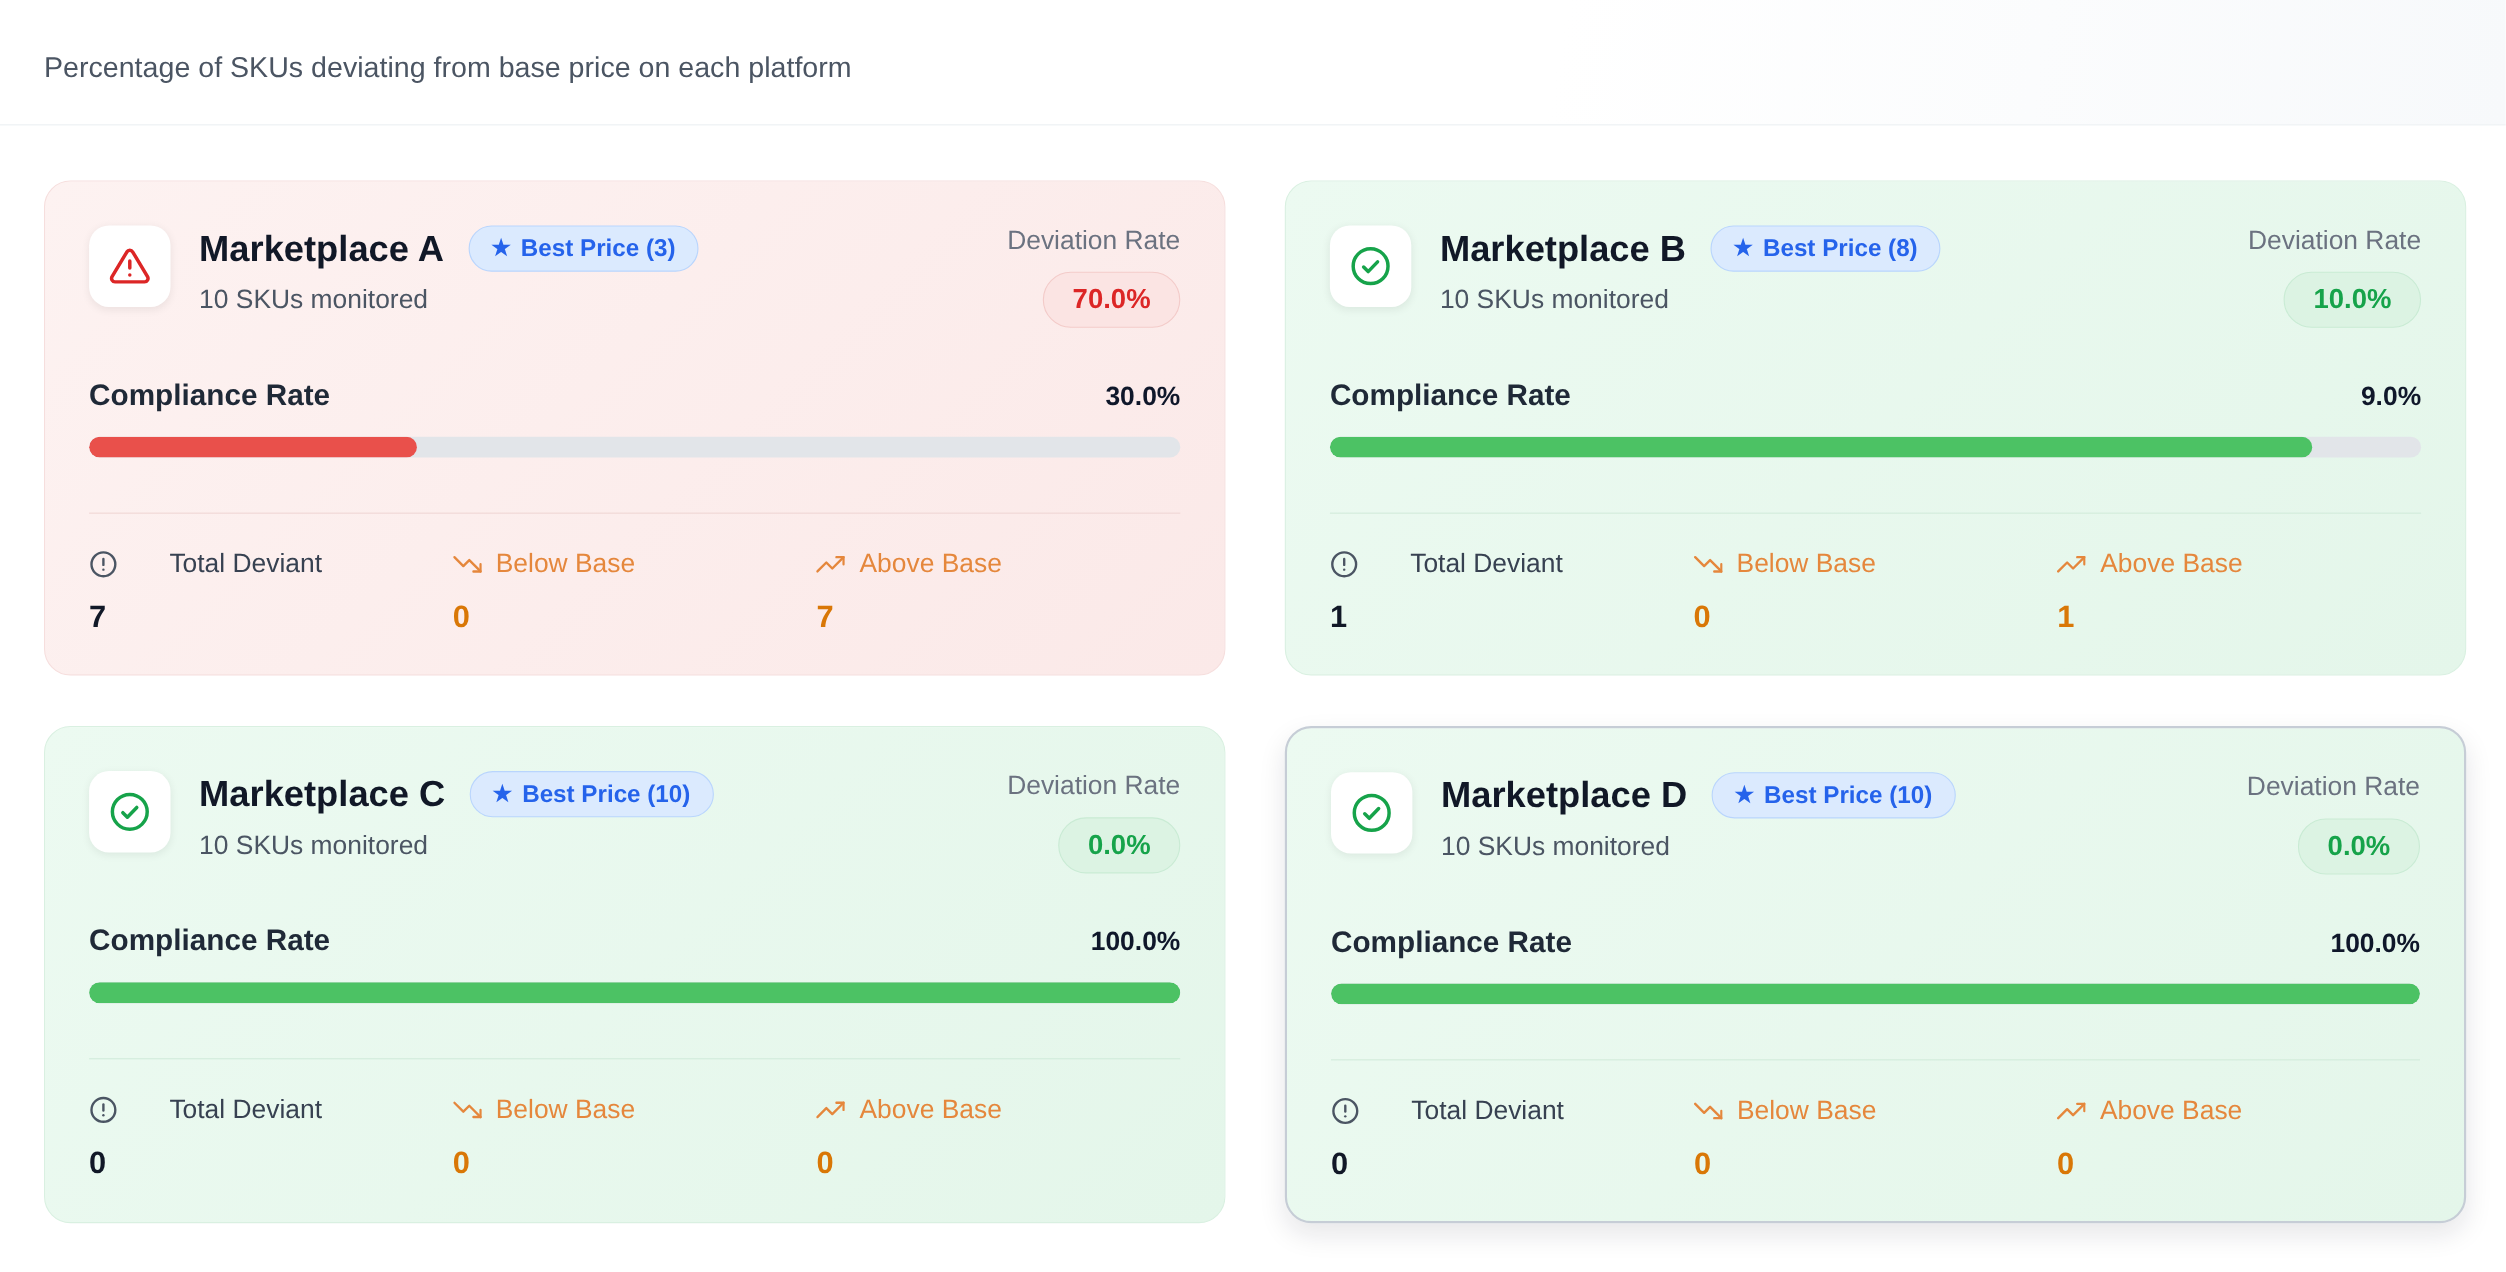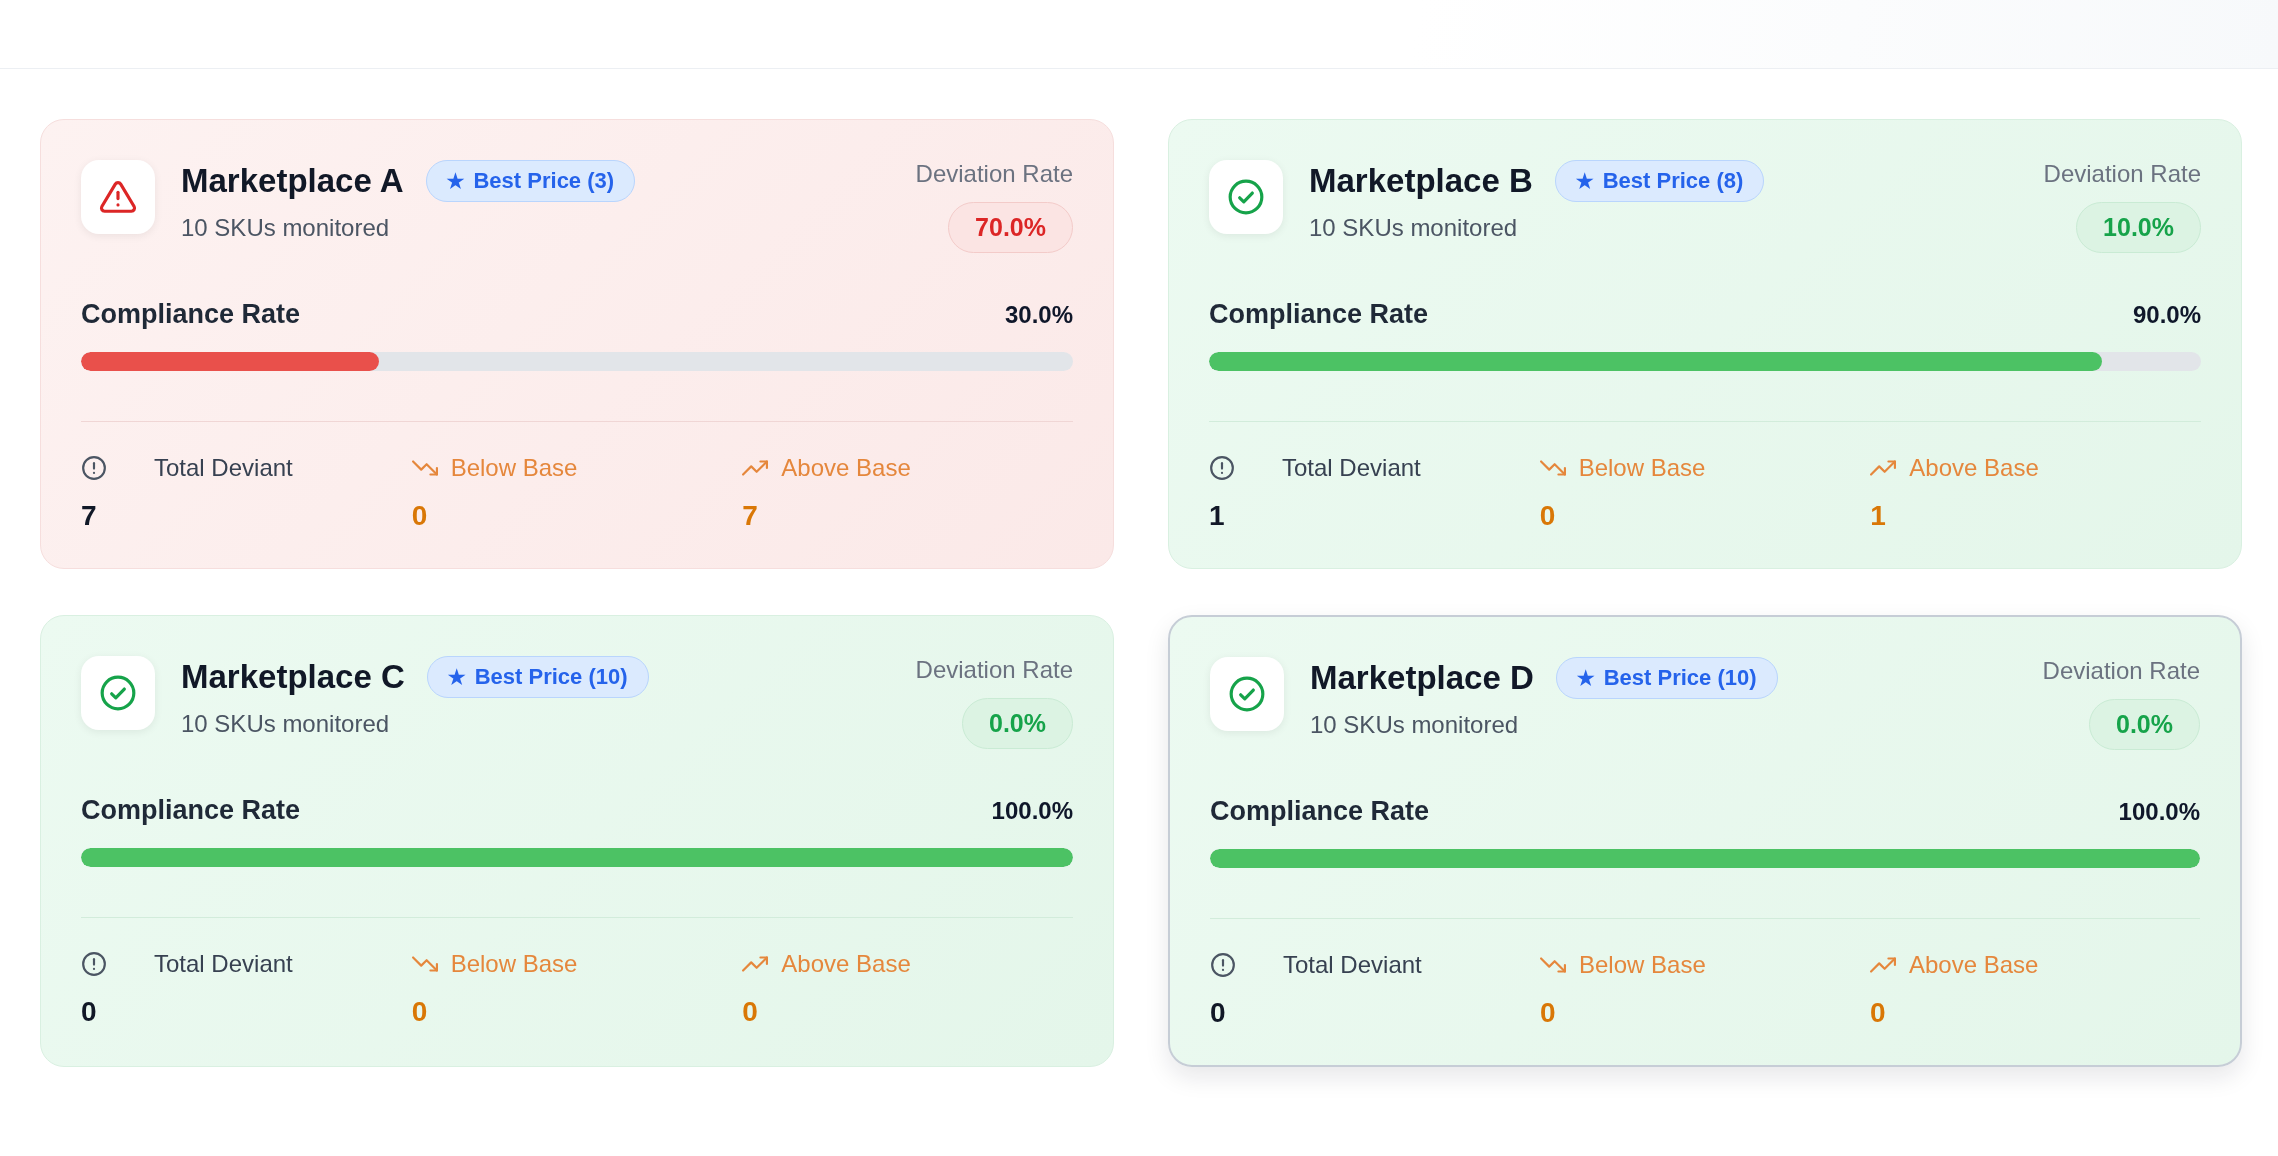"Percentage of SKUs deviating from" div.page-subtitle { html: none -> <div>Percentage of SKUs deviating from base price on each platform</div> }
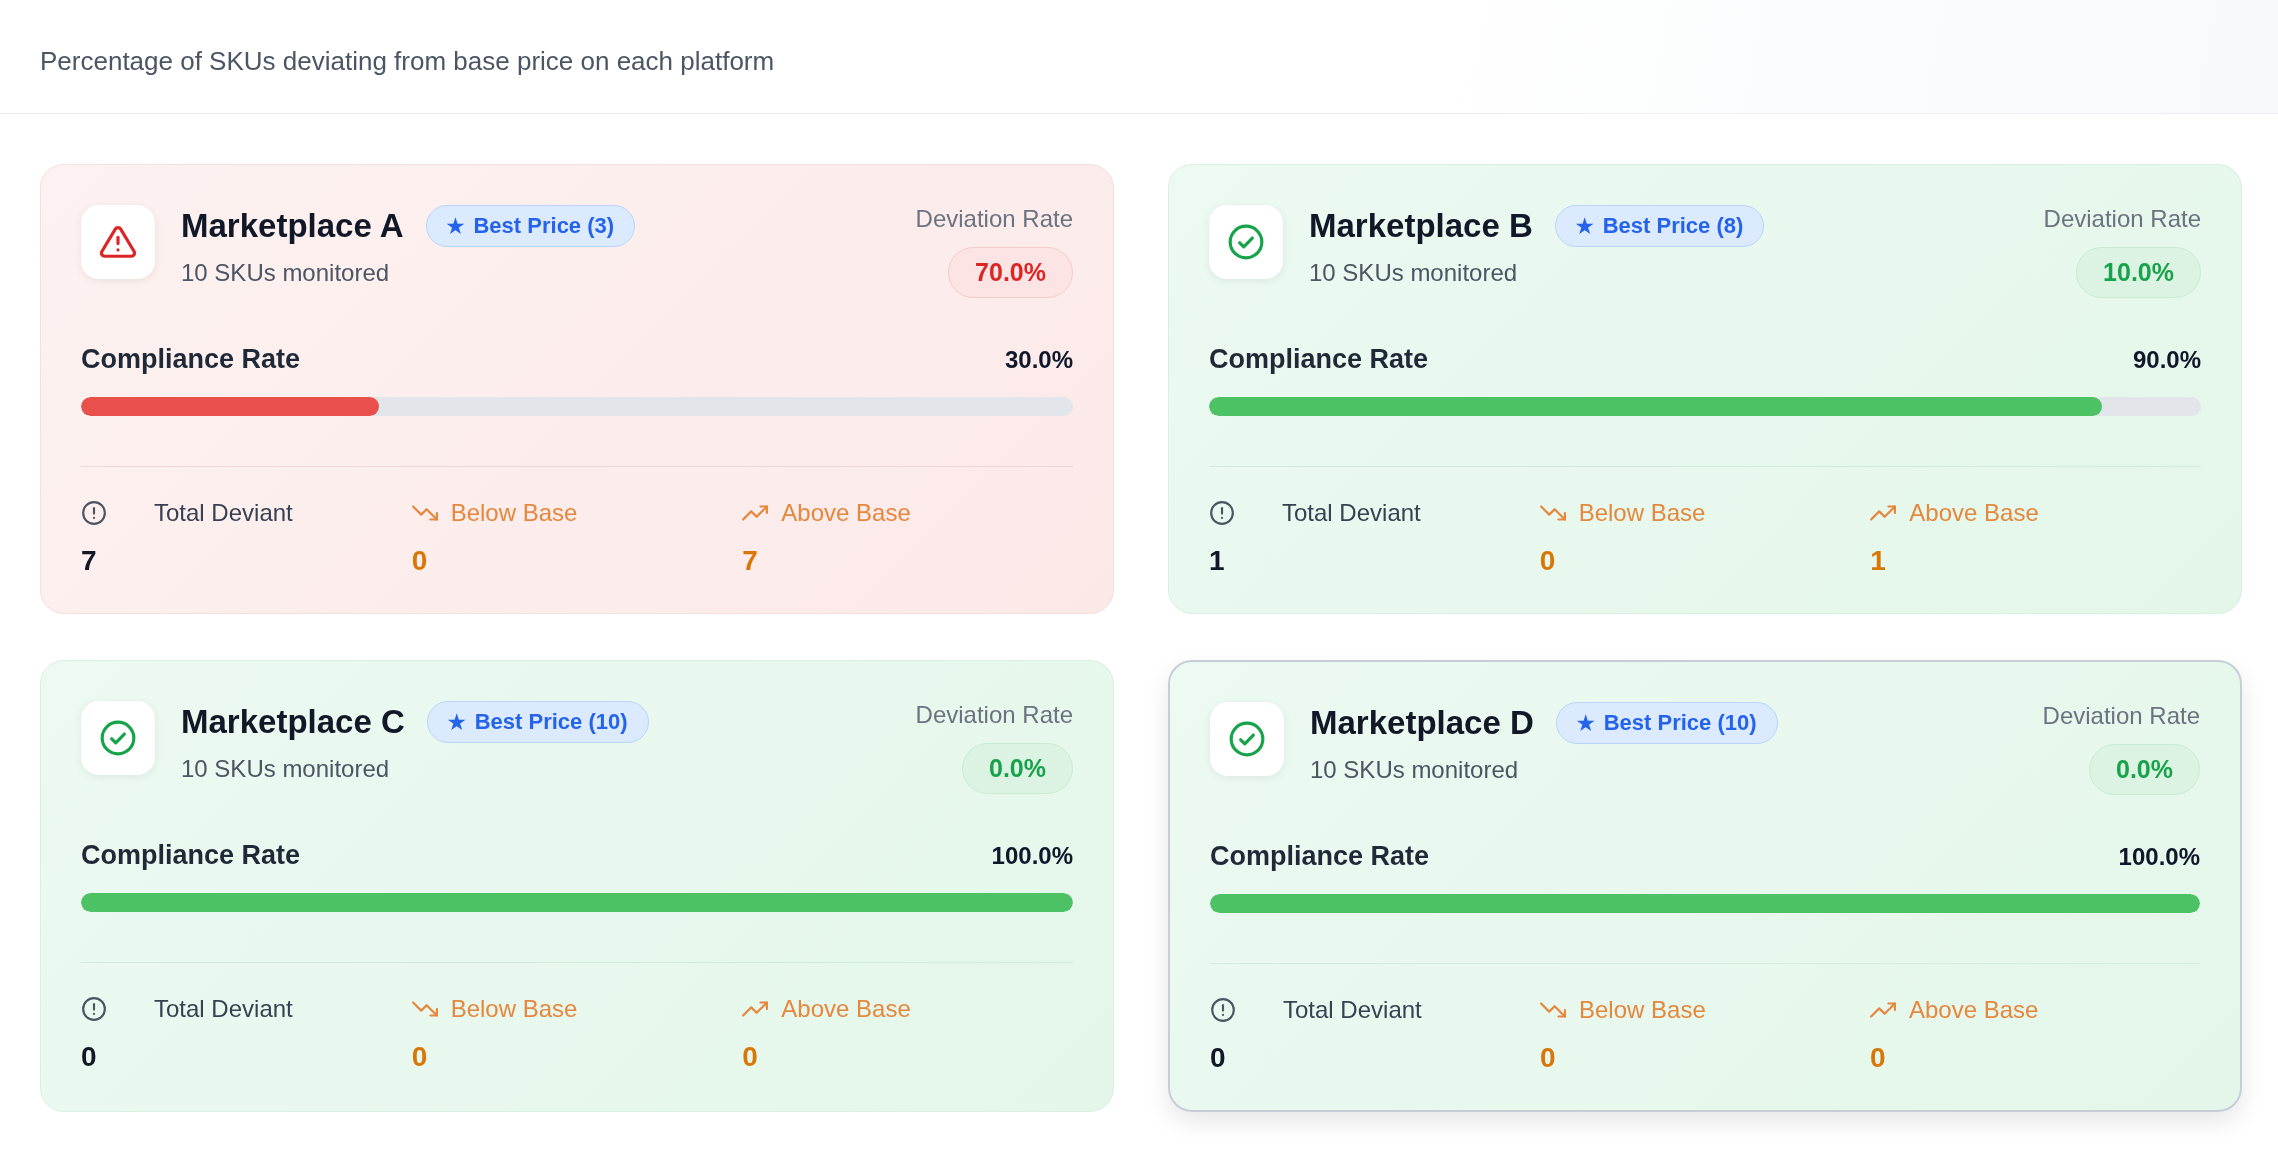"90.0%" div.comp-value { text: 90.0% -> 9.0% }
